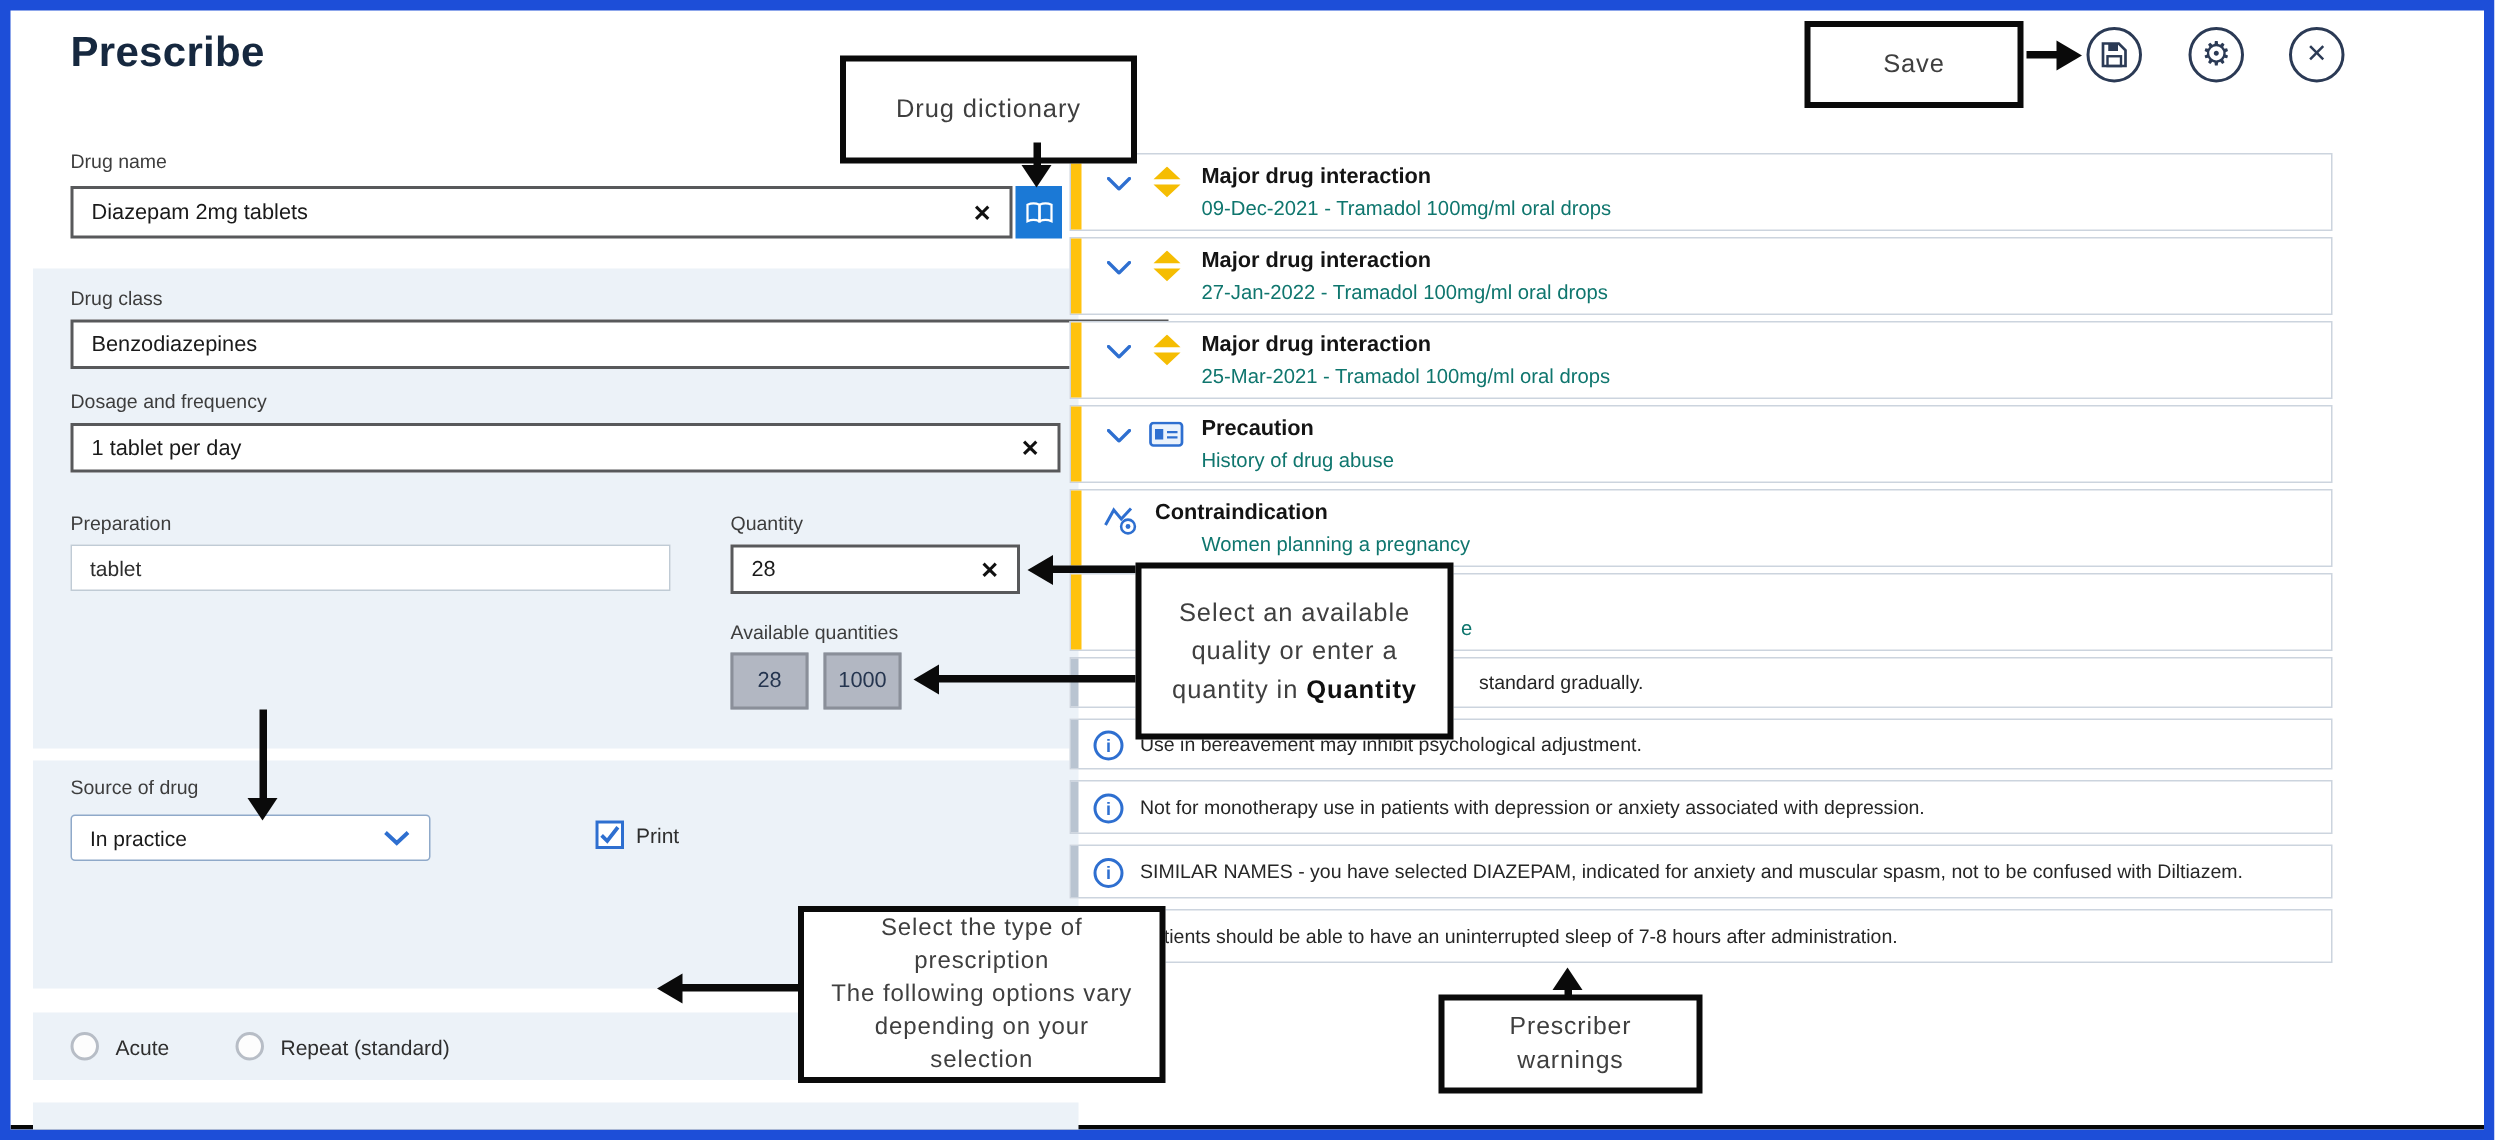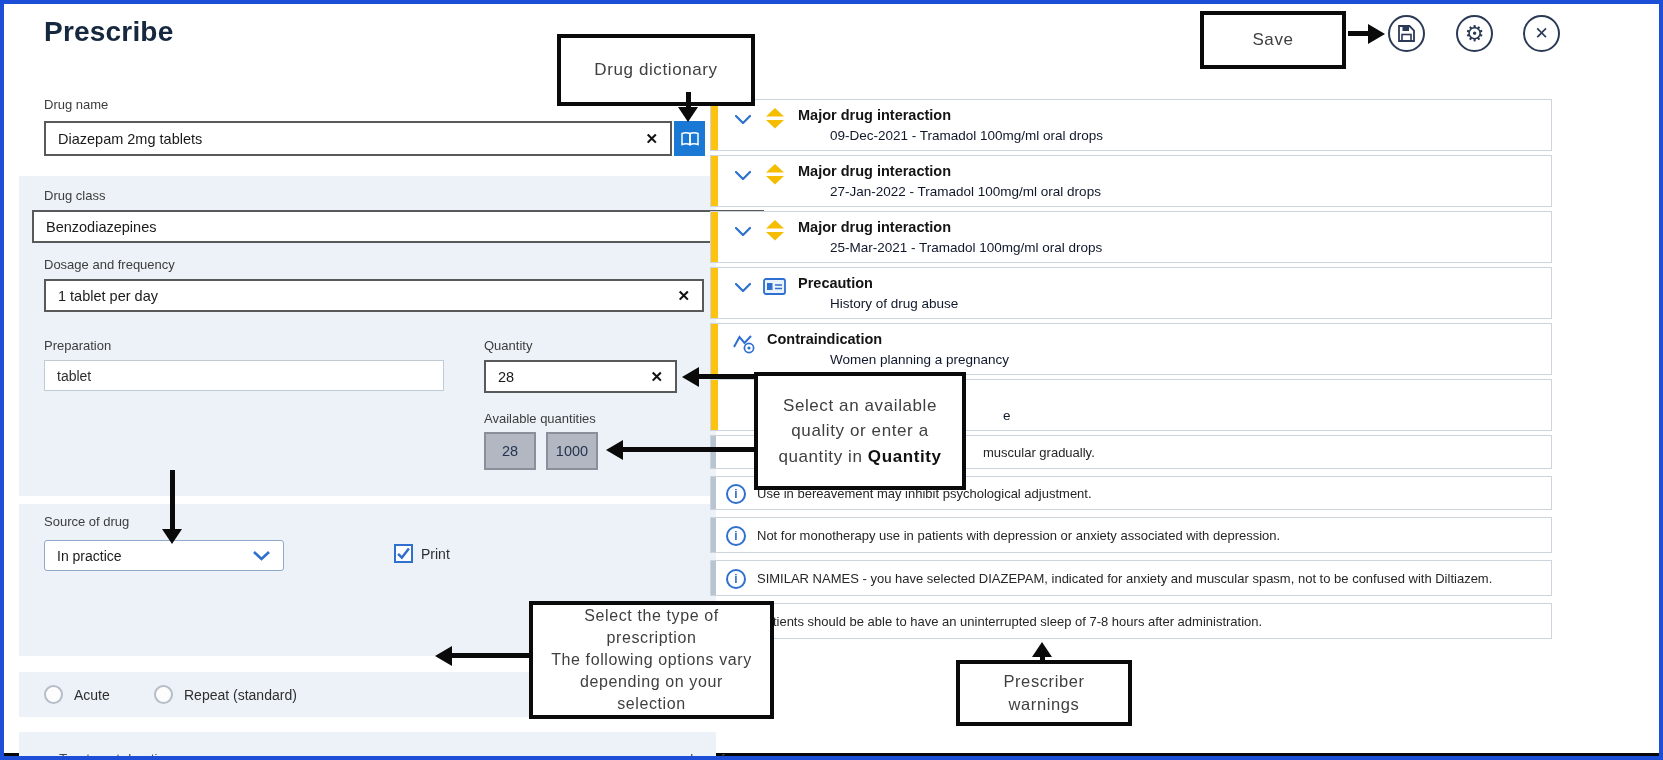"Prescribe" .stage { border: 4px solid #1d4ed8 -> 7px solid #1d4ed8 }
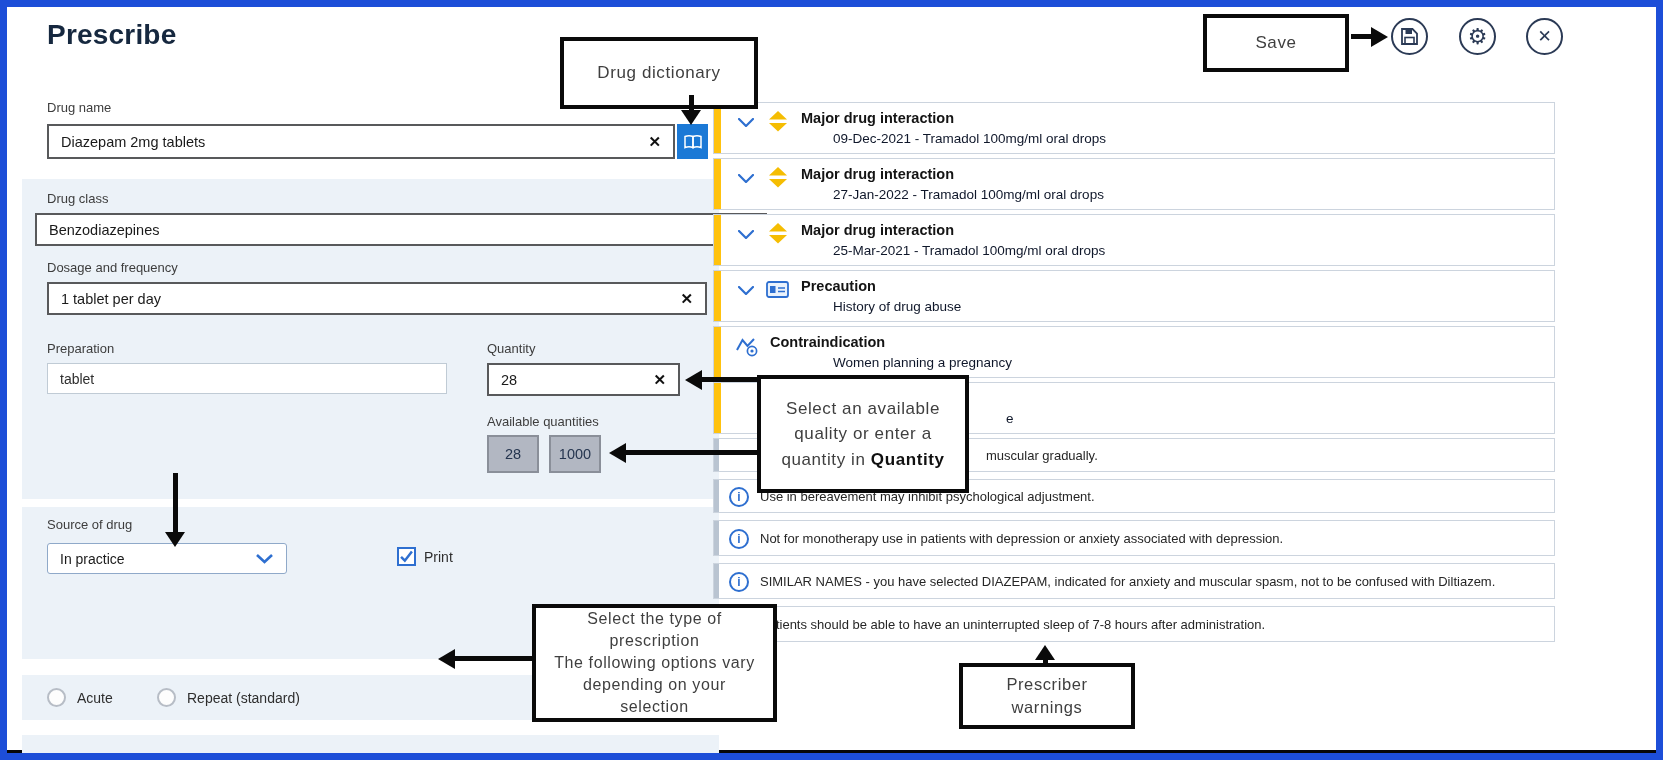"09-Dec-2021 - Tramadol 100mg/ml oral" .wsub { color: #0f172a -> #0f766e; margin-left: 32px -> none }
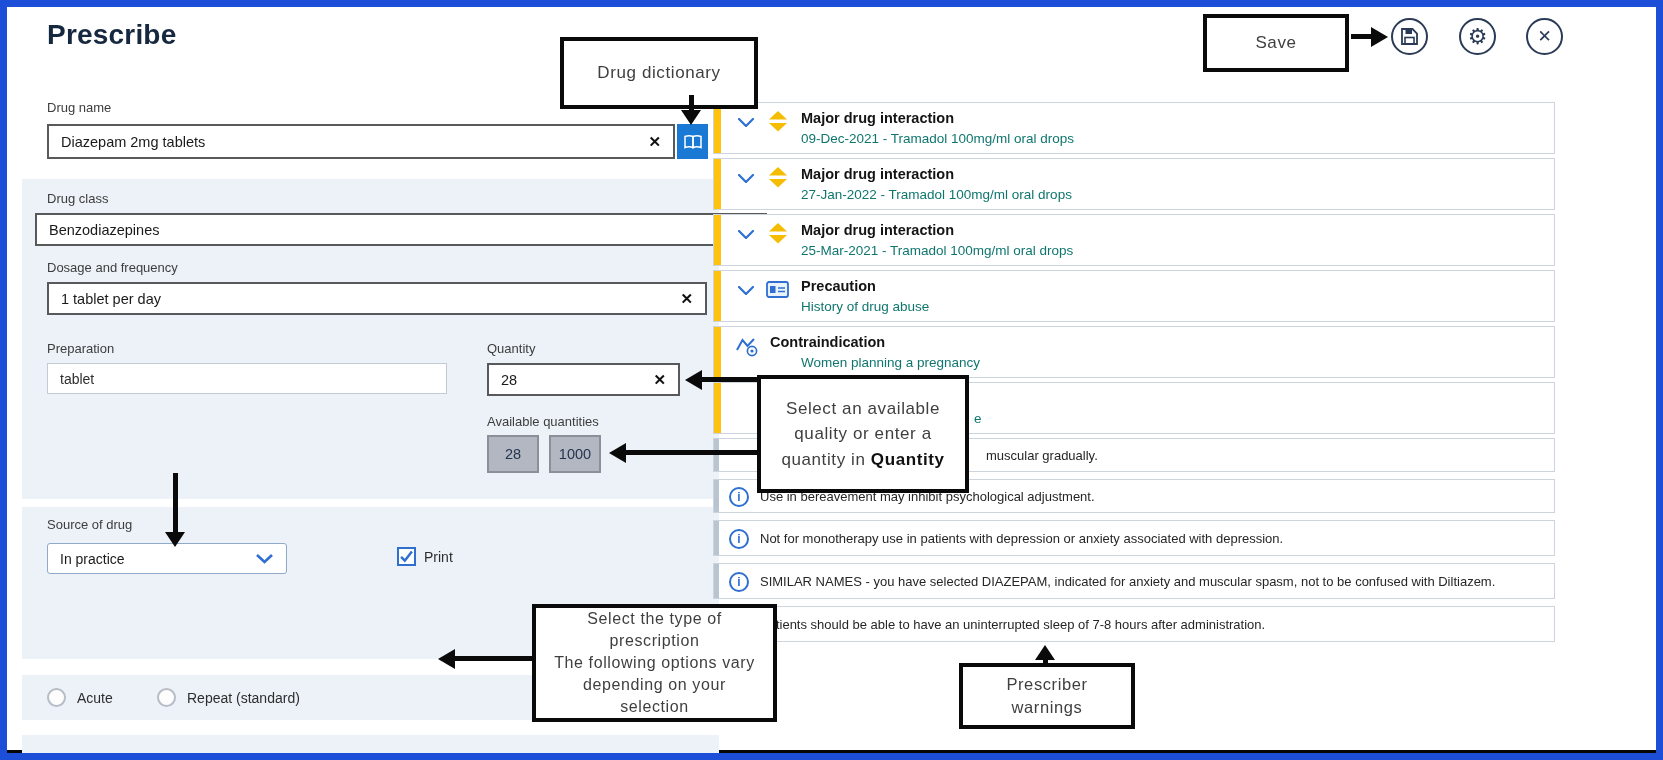"Benzodiazepines" div.abs { left: 28px -> 40px }
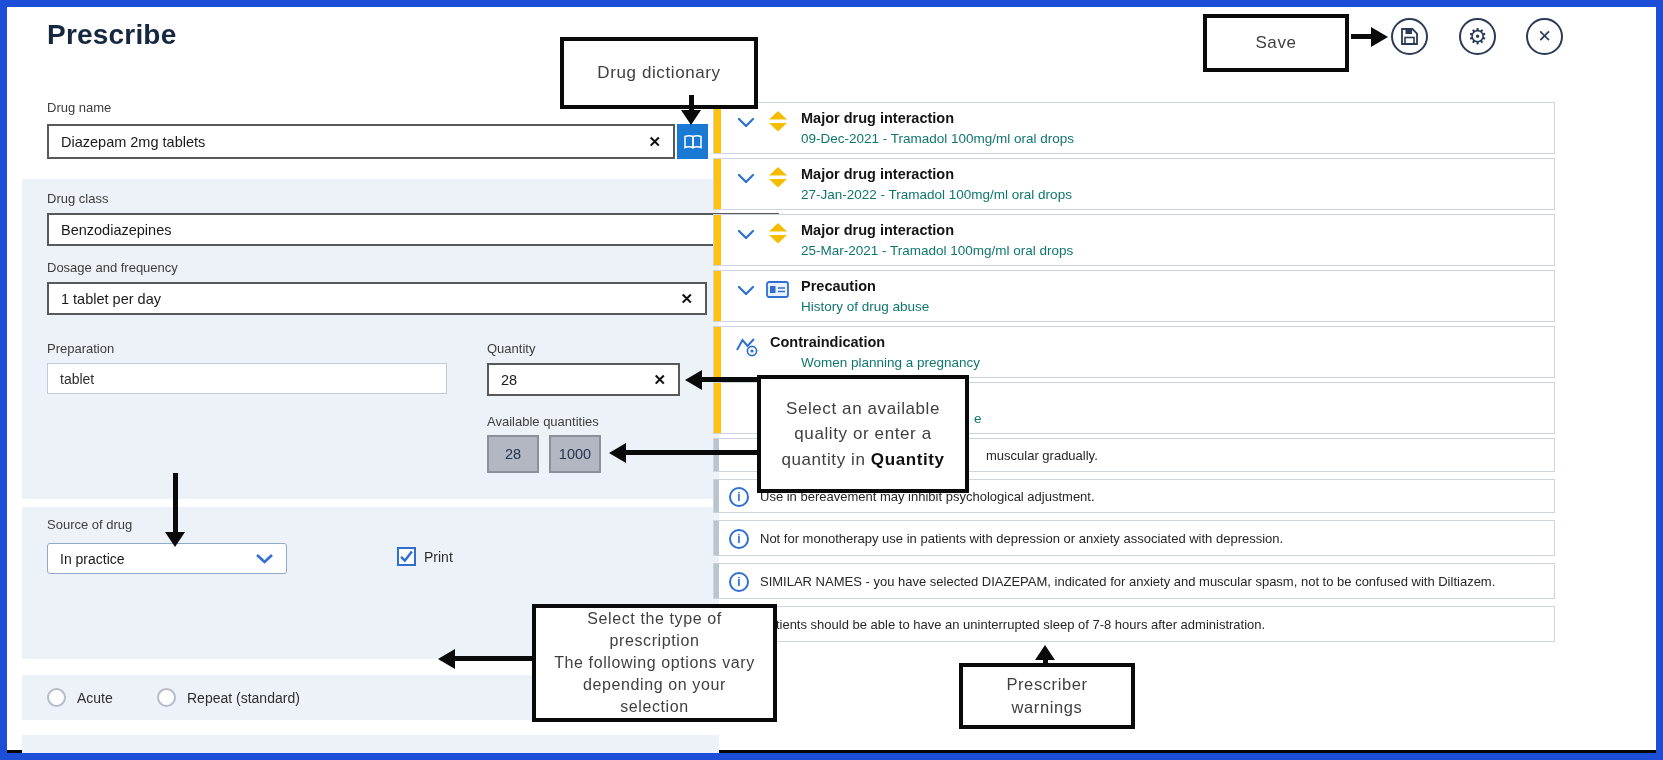"muscular gradually." div.irow-text { text: muscular -> standard }
